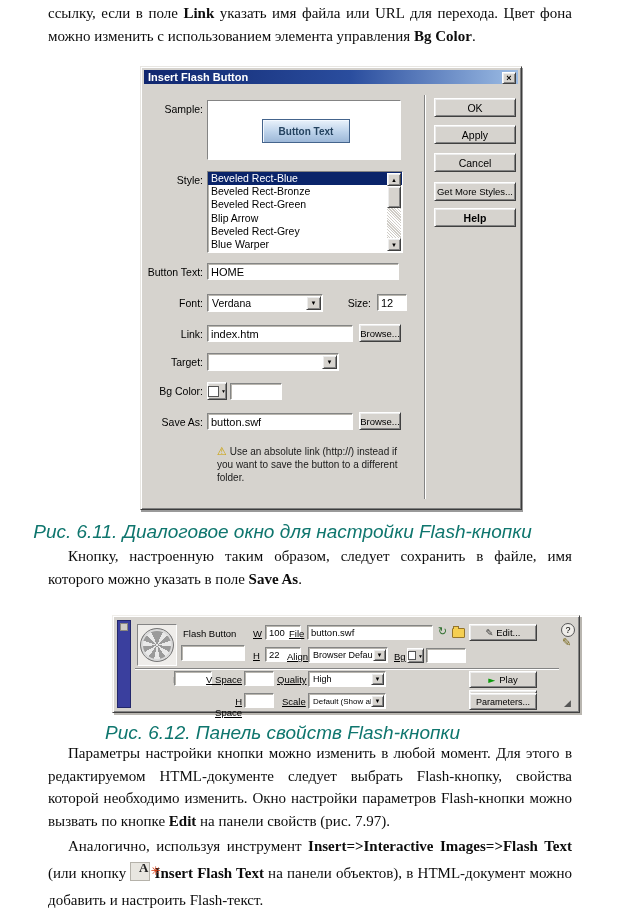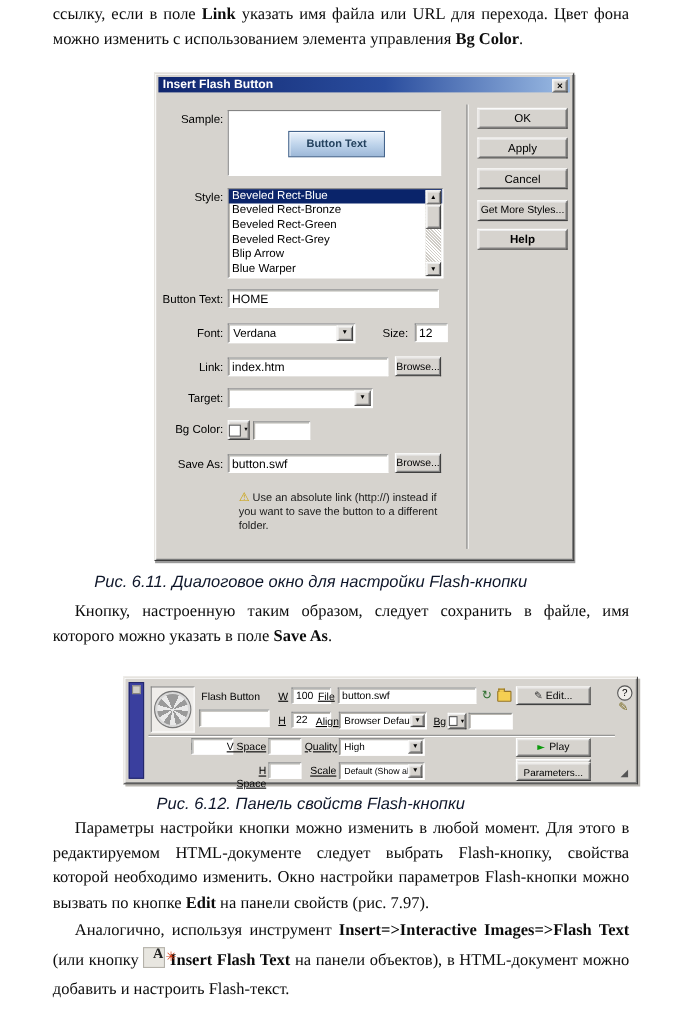"Beveled Rect-Grey" div.listitem { order: before "Blip Arrow" -> after "Blip Arrow" }
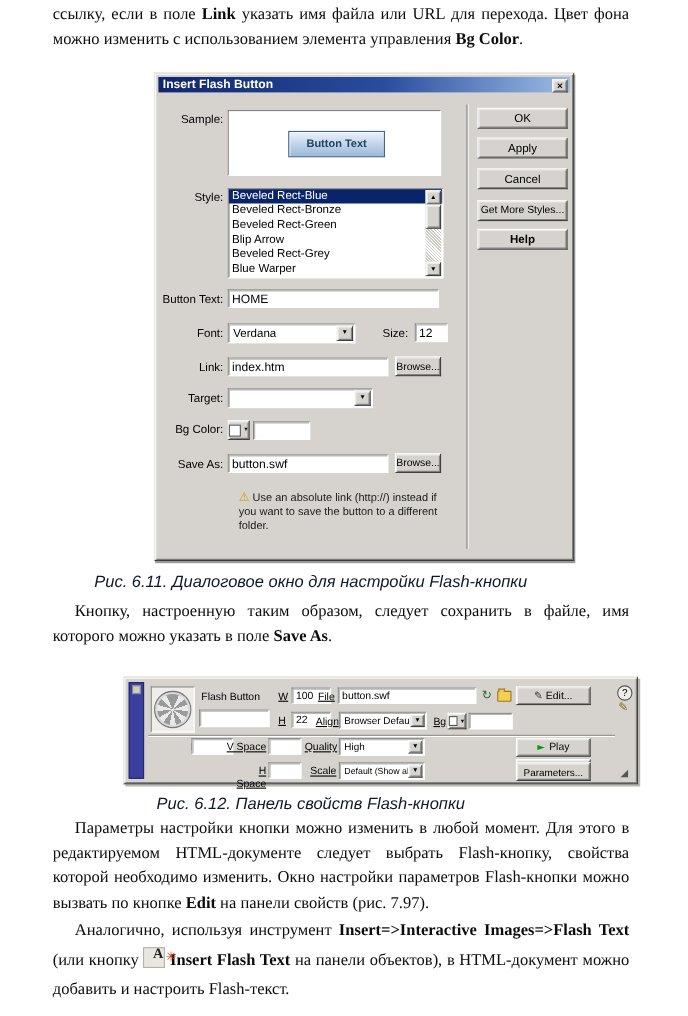"Рис. 6.11. Диалоговое окно для" .caption { color: #0f172a -> #0f766e; font-size: 15px -> 19px }
